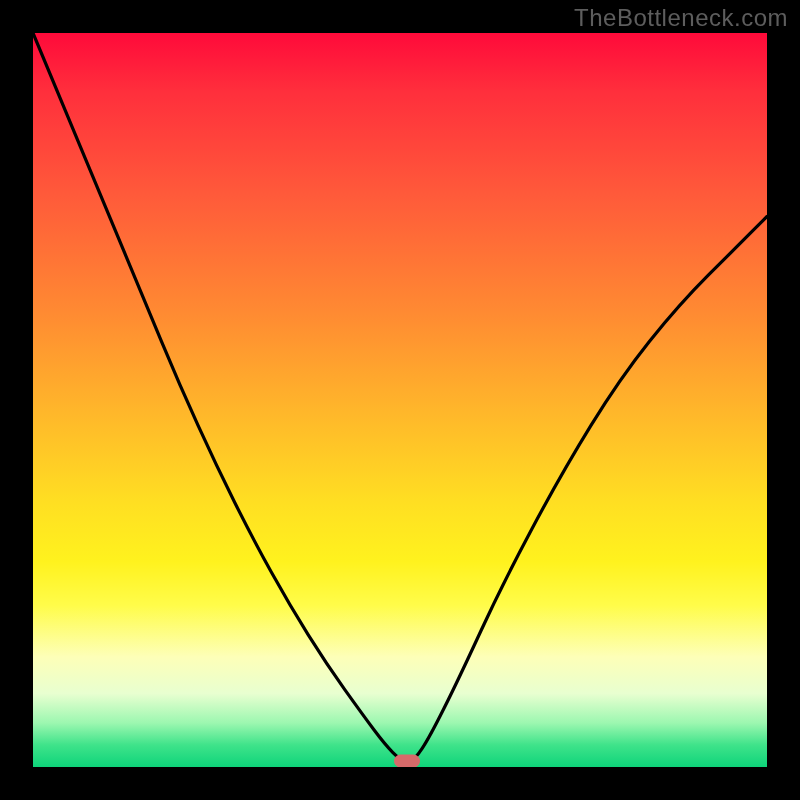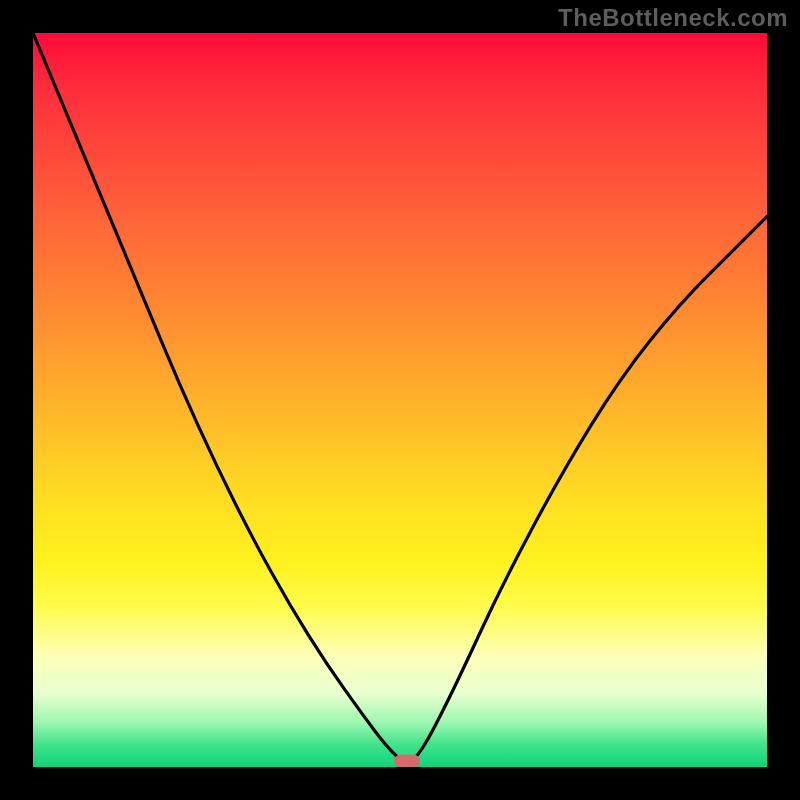"TheBottleneck.com" .watermark { font-weight: 700 -> 400 }
